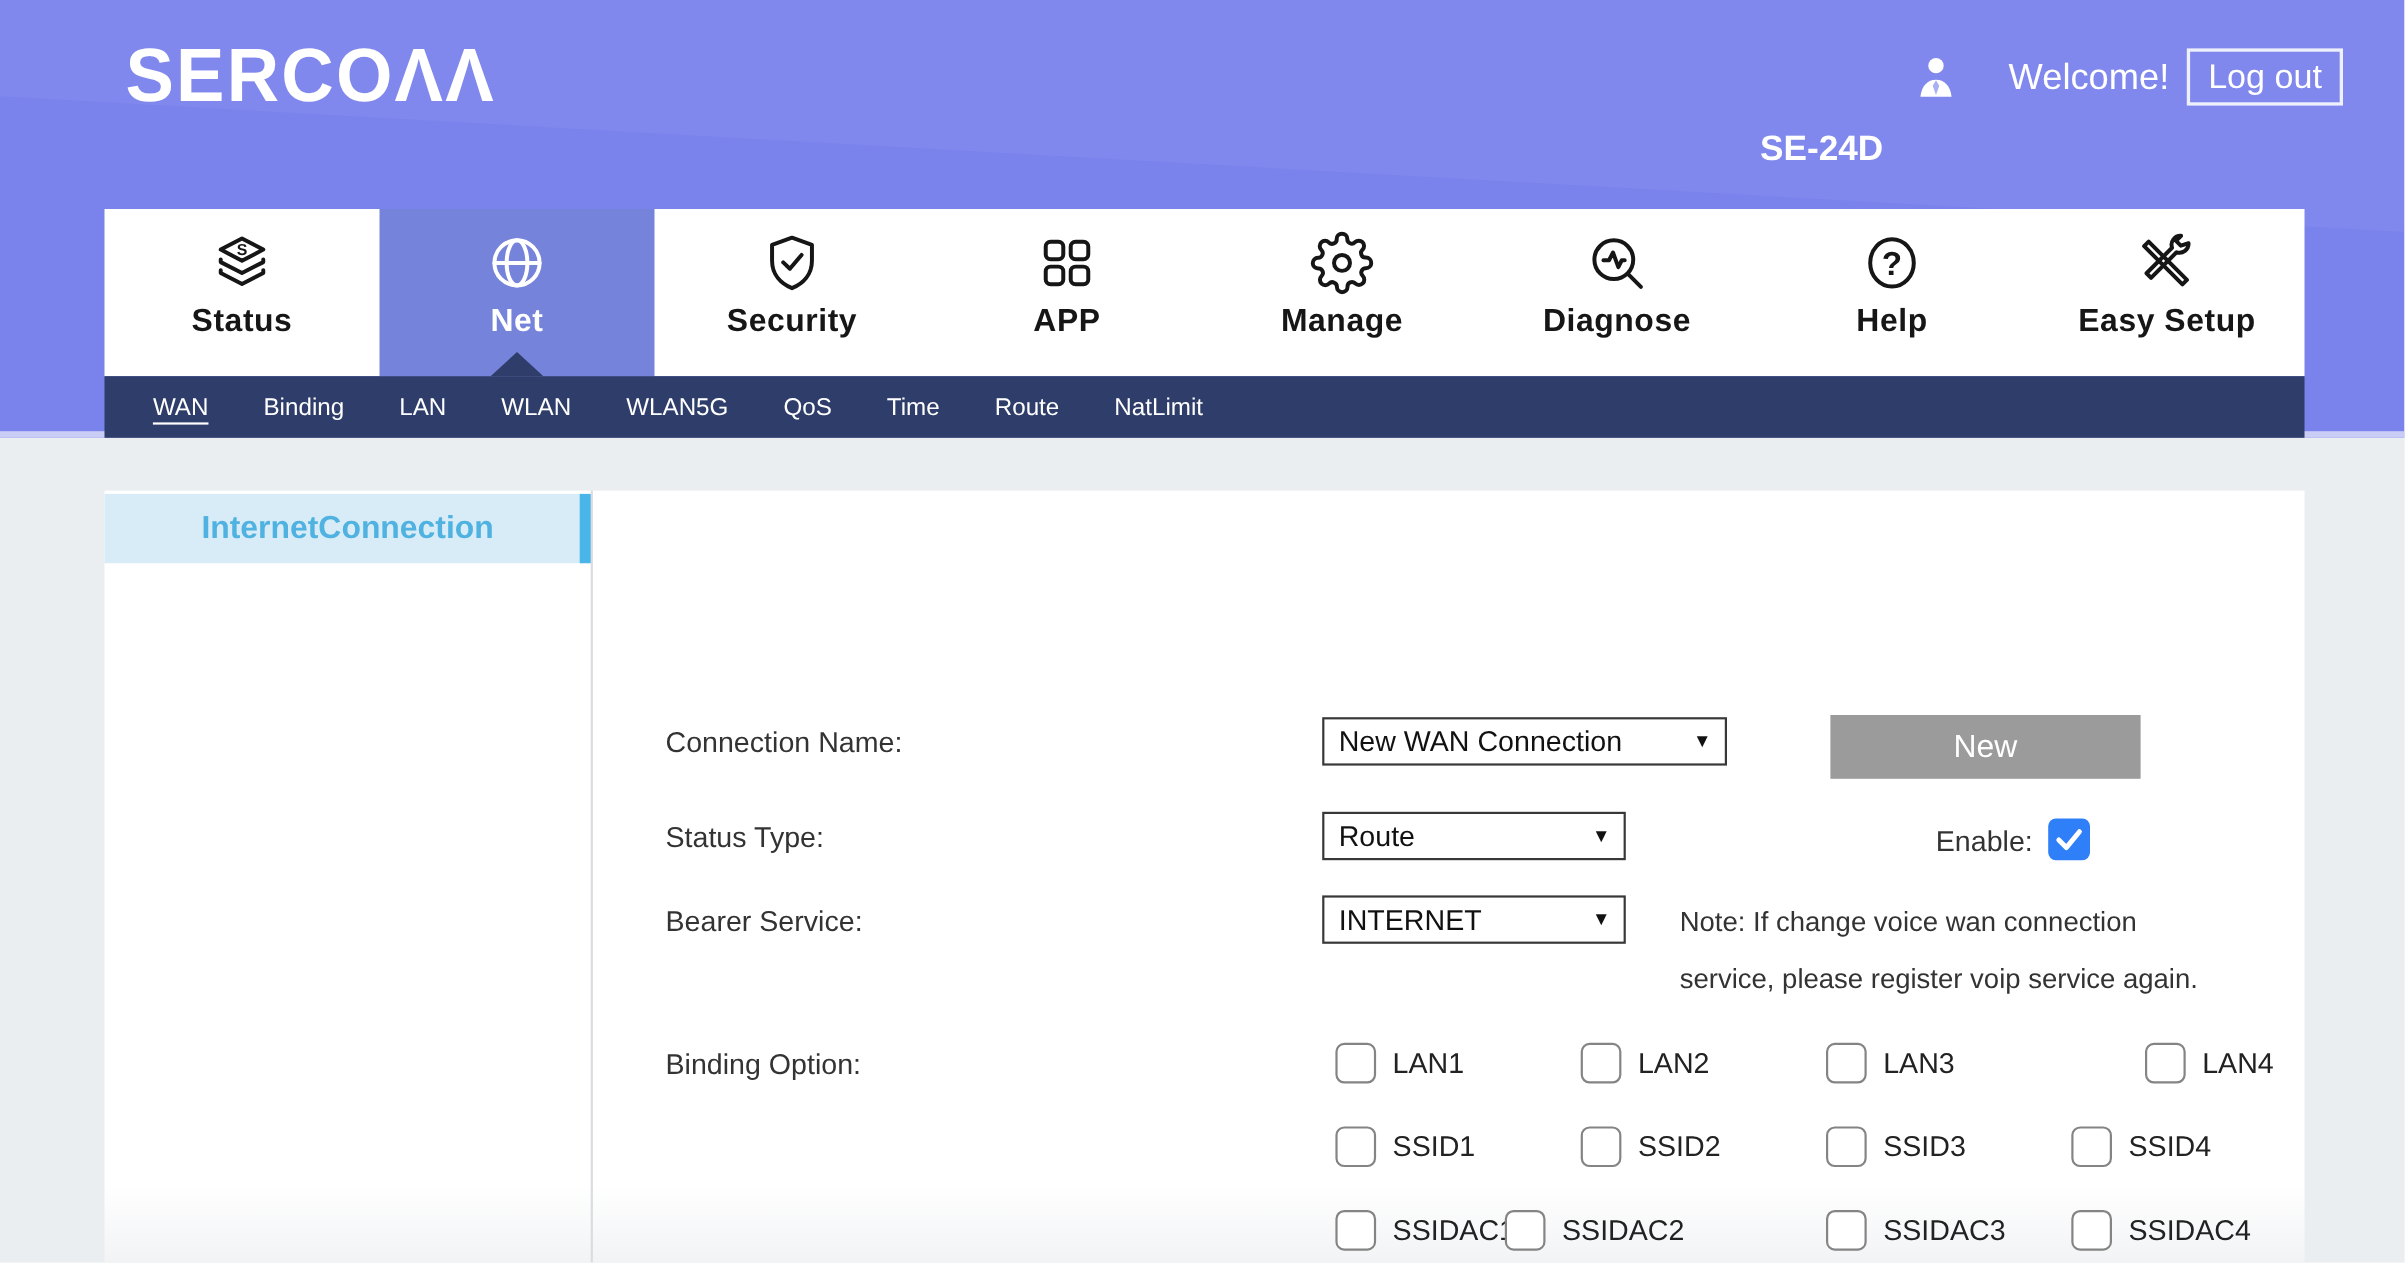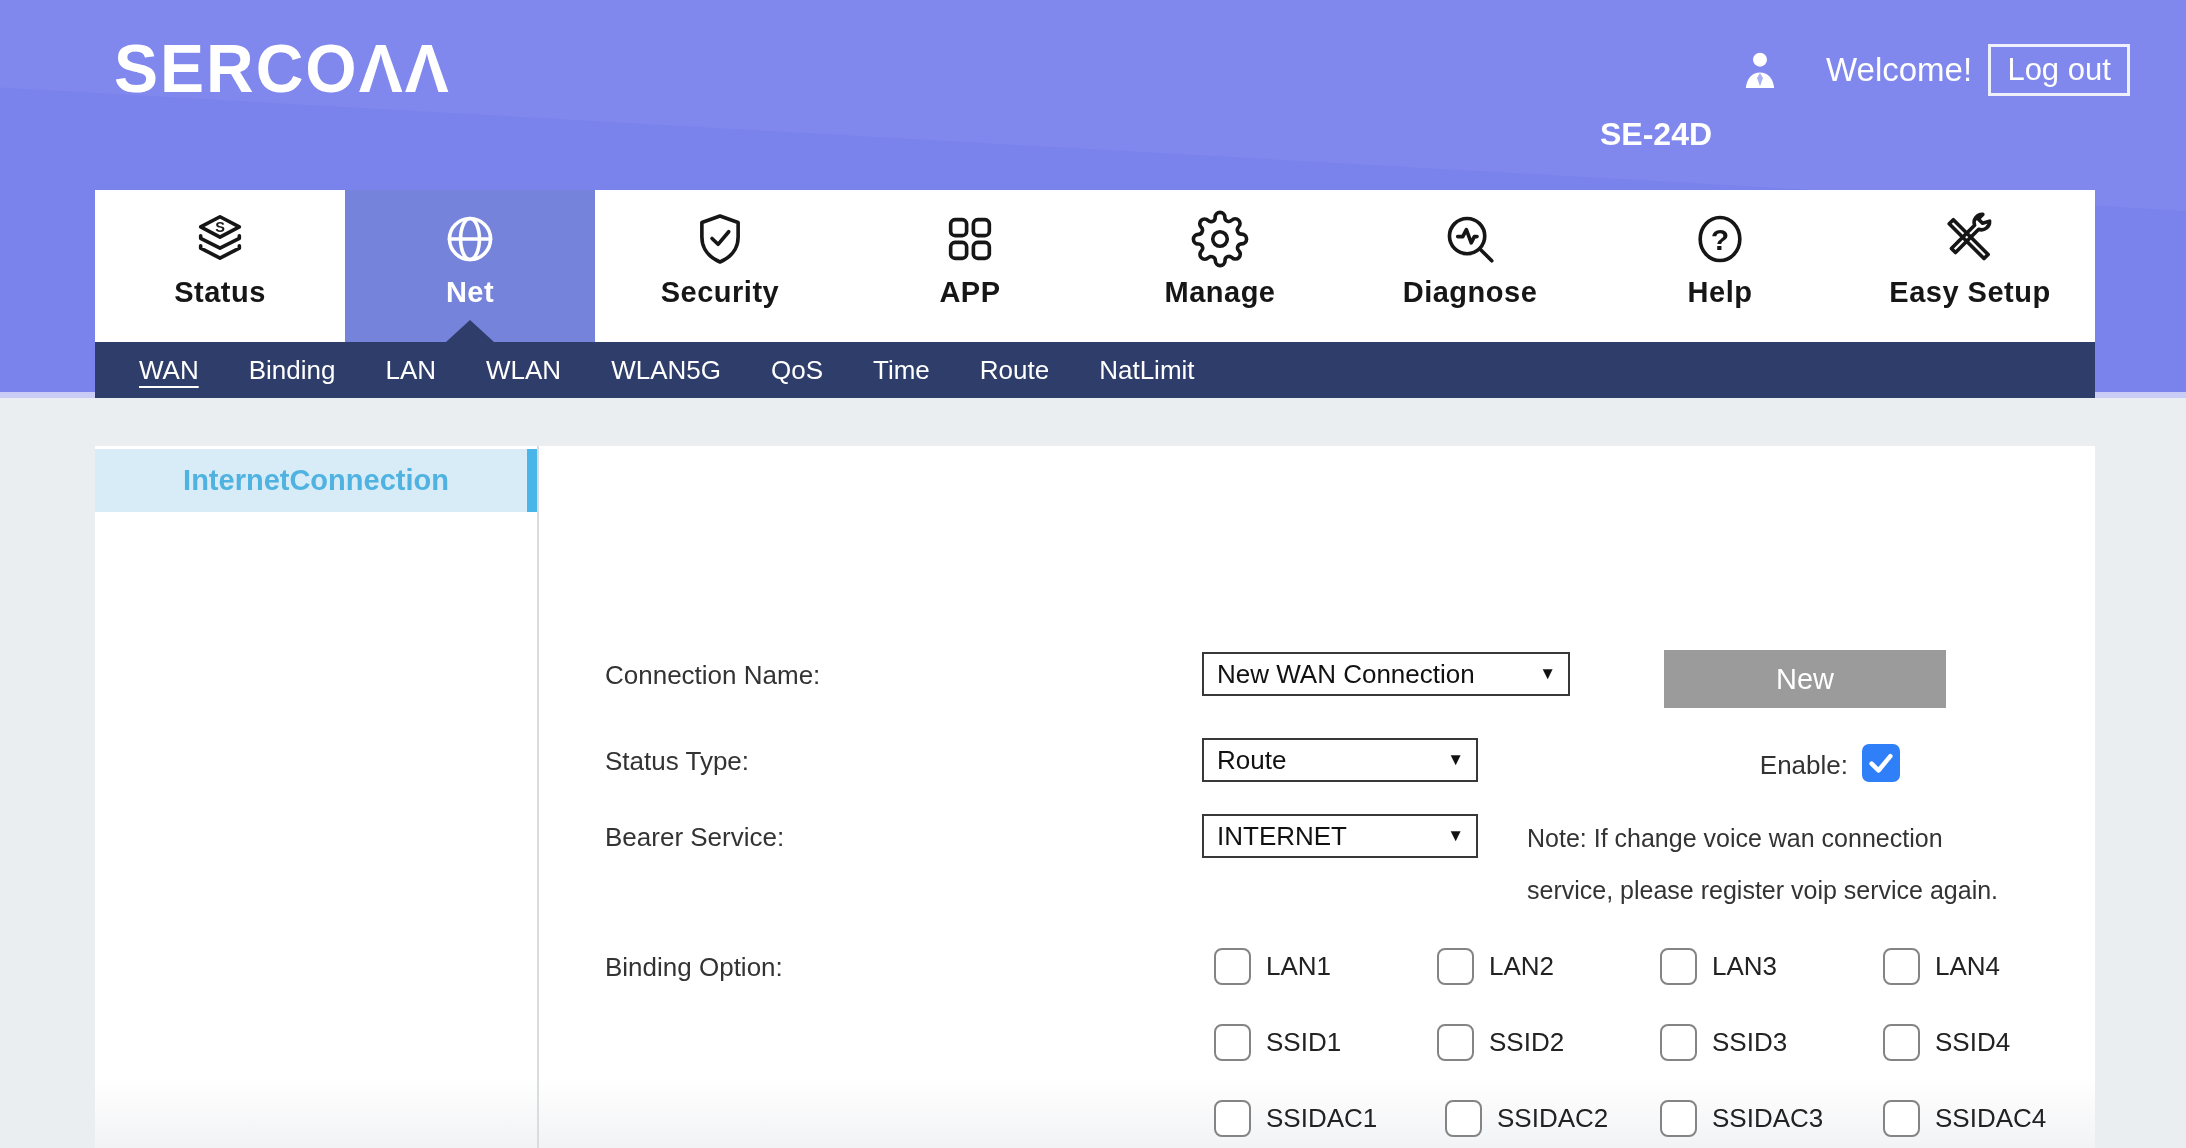"WAN" .subnav-item { font-size: 26px -> 22px }
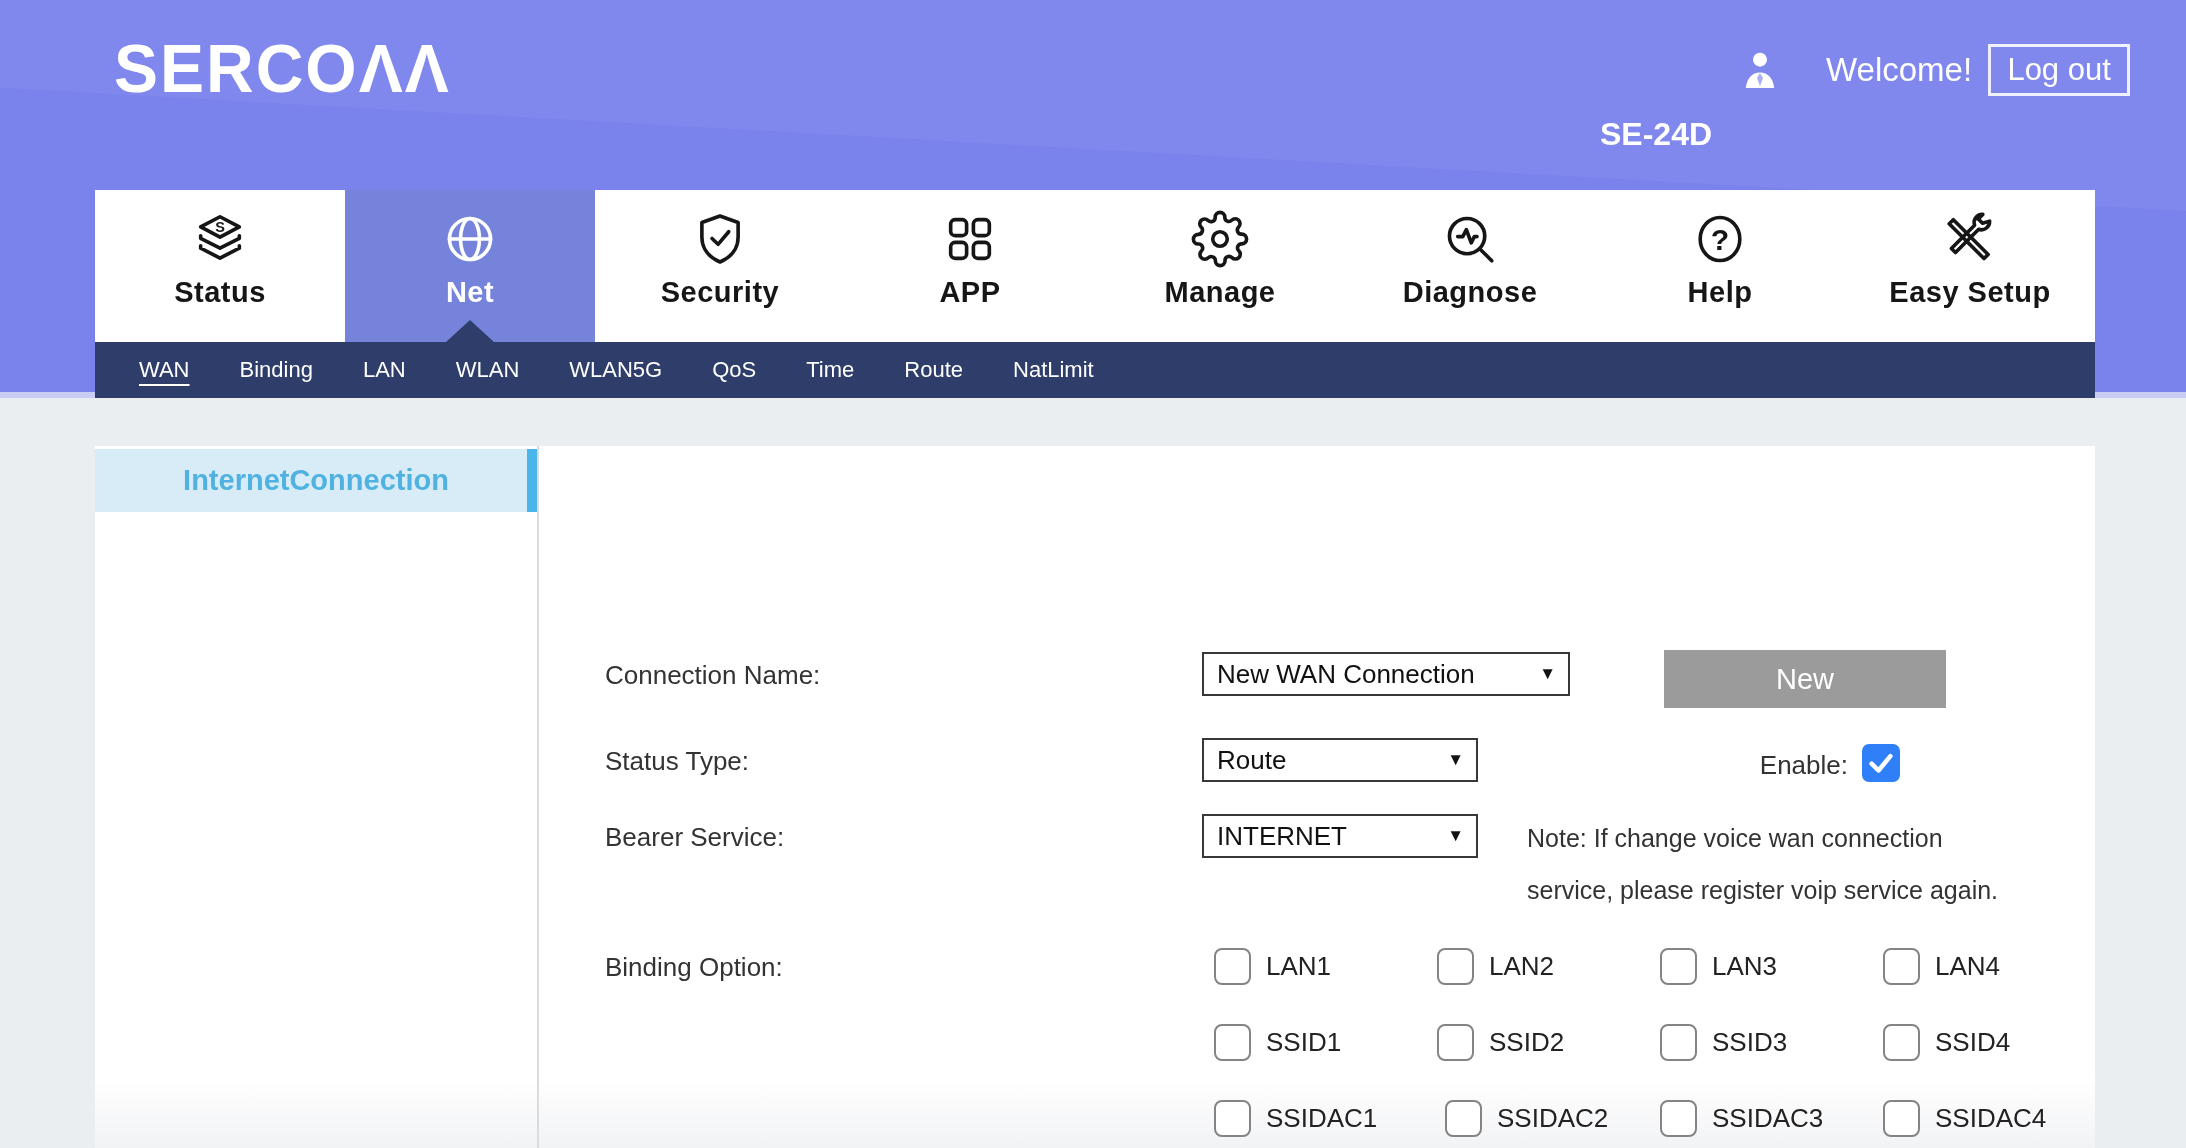"LAN4" div.bind-item { left: 1883px -> 1950px }
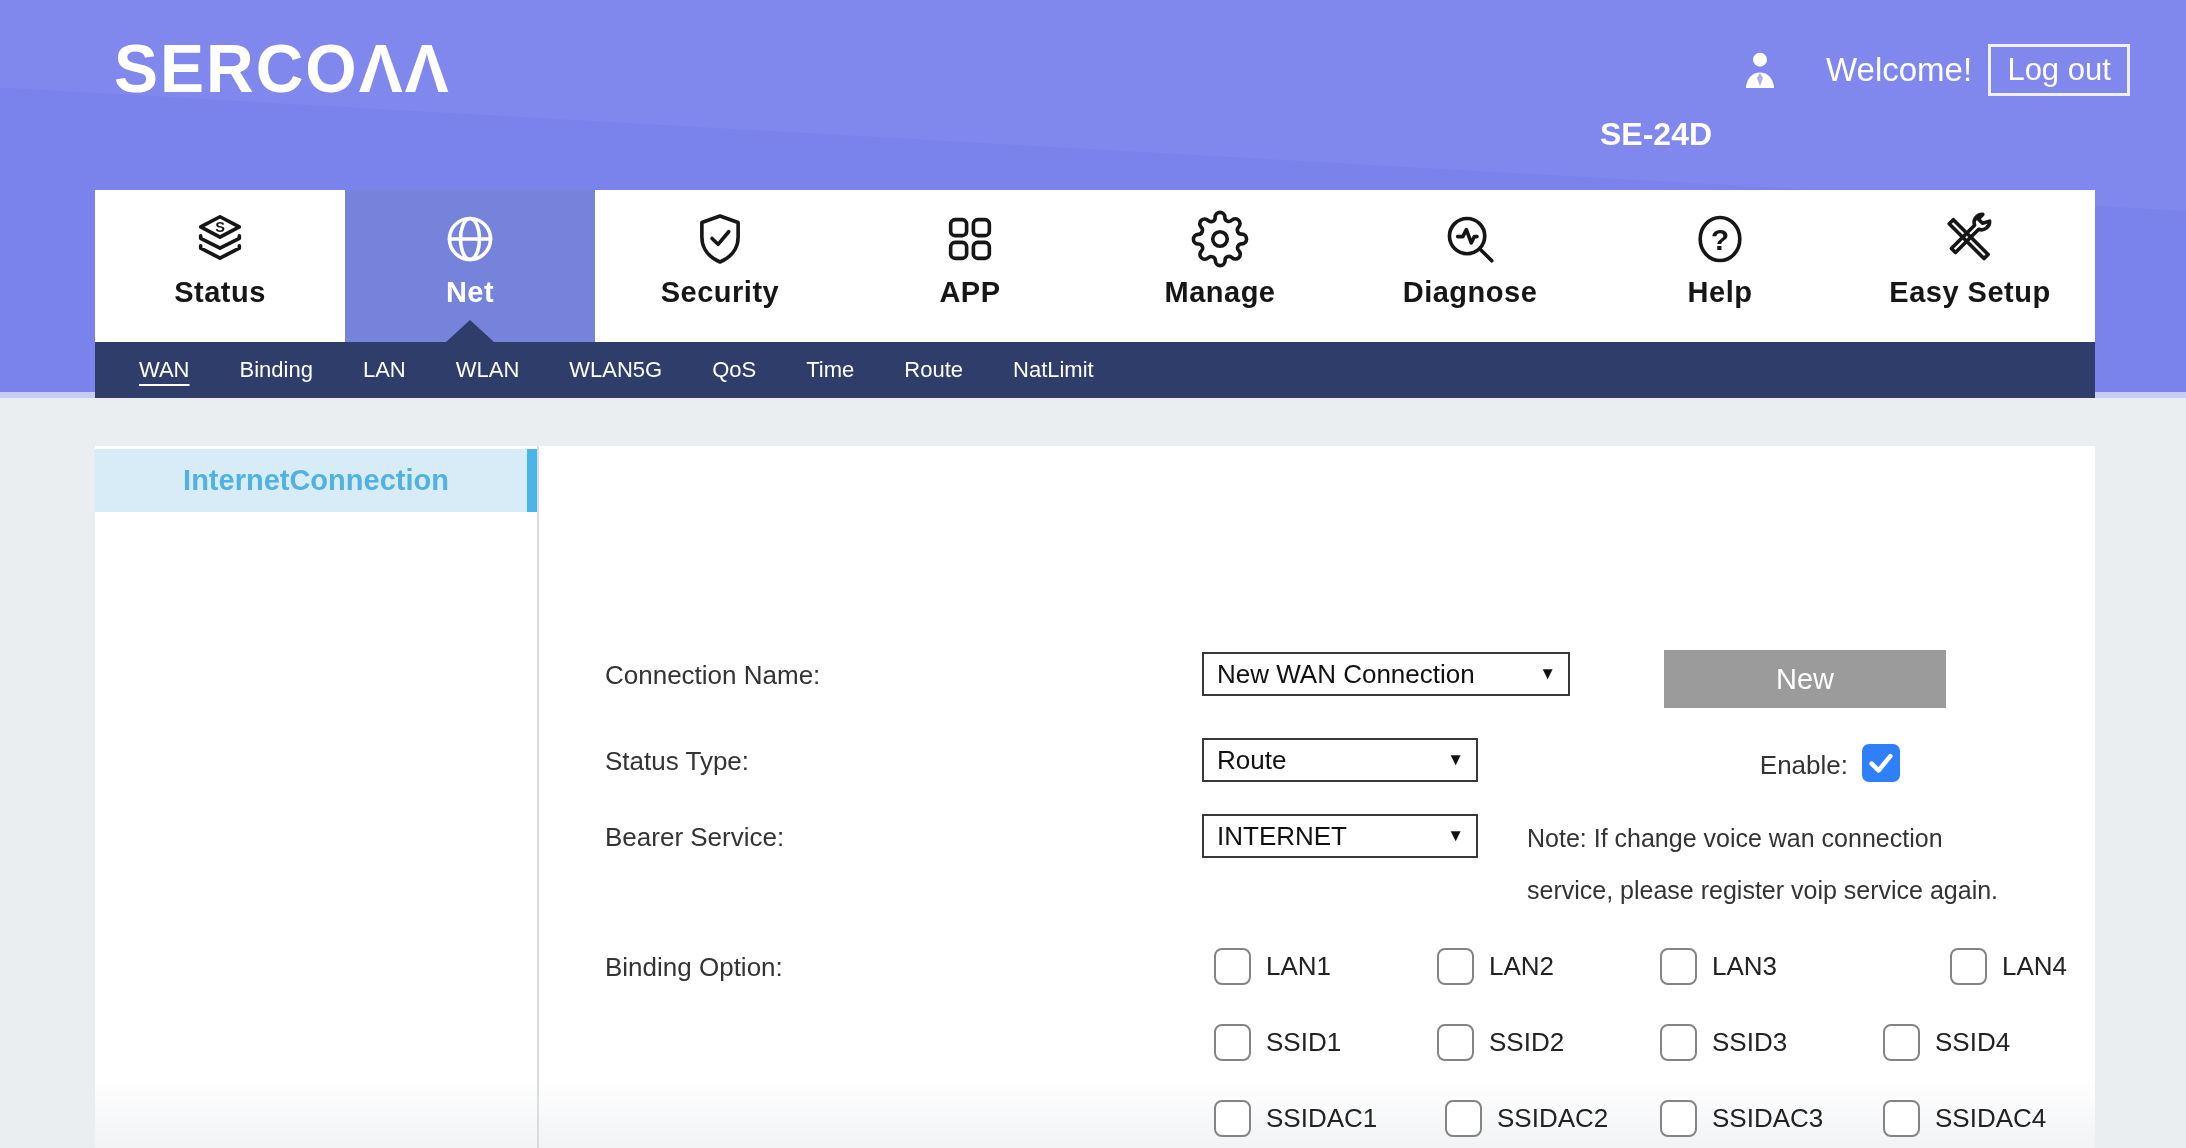"SSIDAC2" div.bind-item { left: 1445px -> 1368px }
